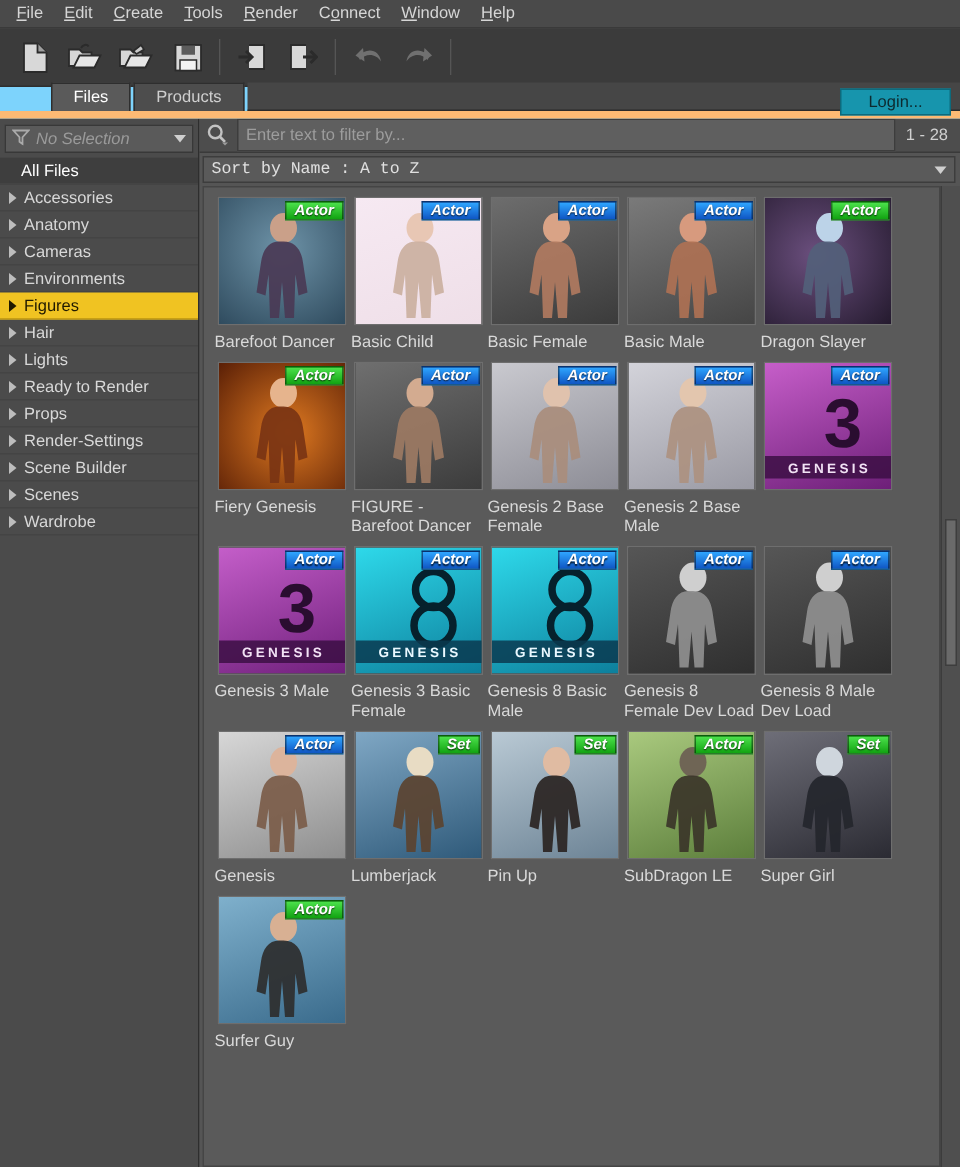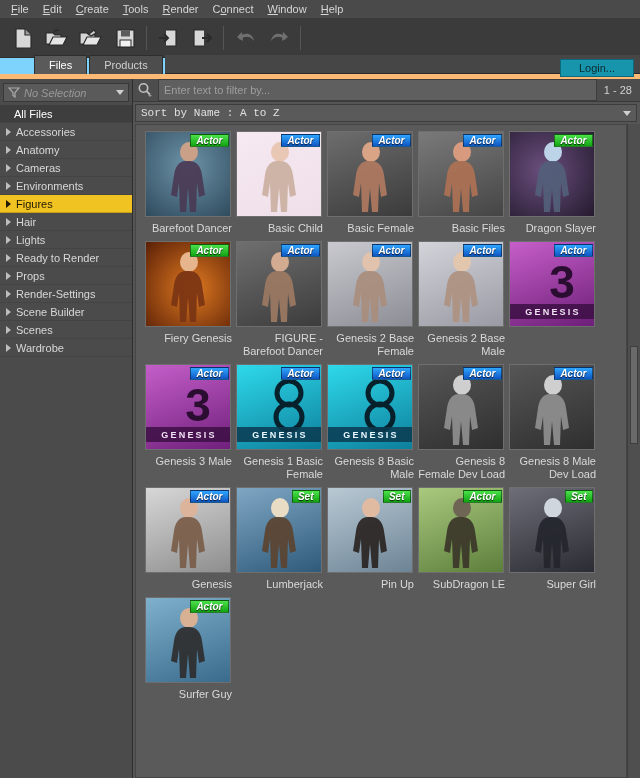"Barefoot Dancer" .caption { text-align: right -> left }
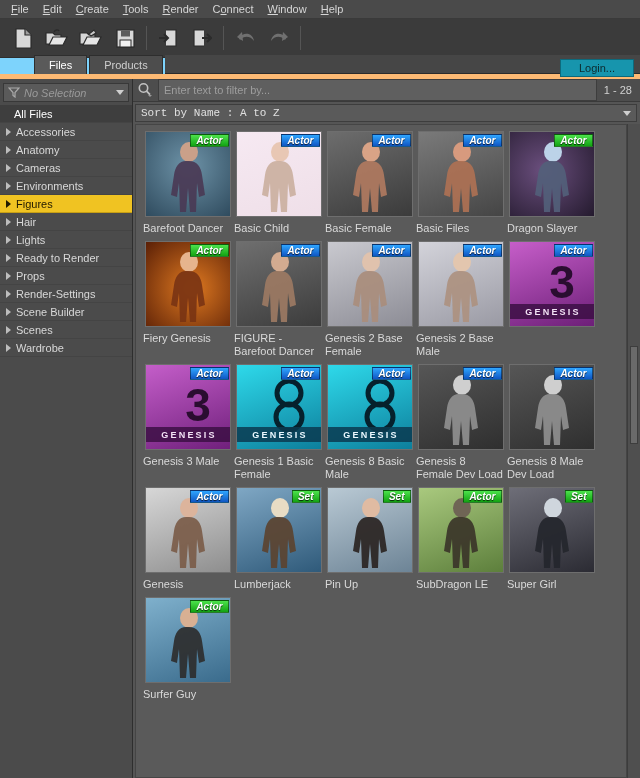"Basic Files" div.caption { text: Files -> Male }
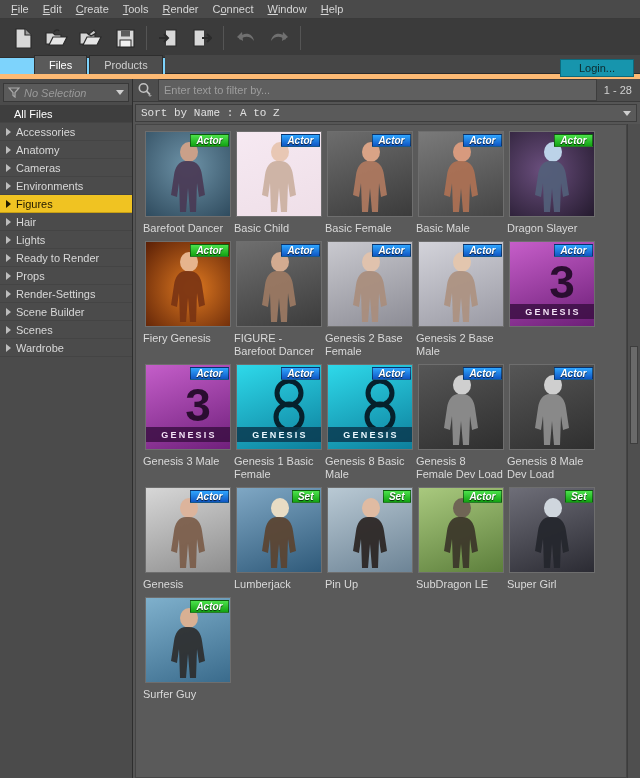"Genesis 1 Basic Female" div.caption { text: 1 -> 3 }
